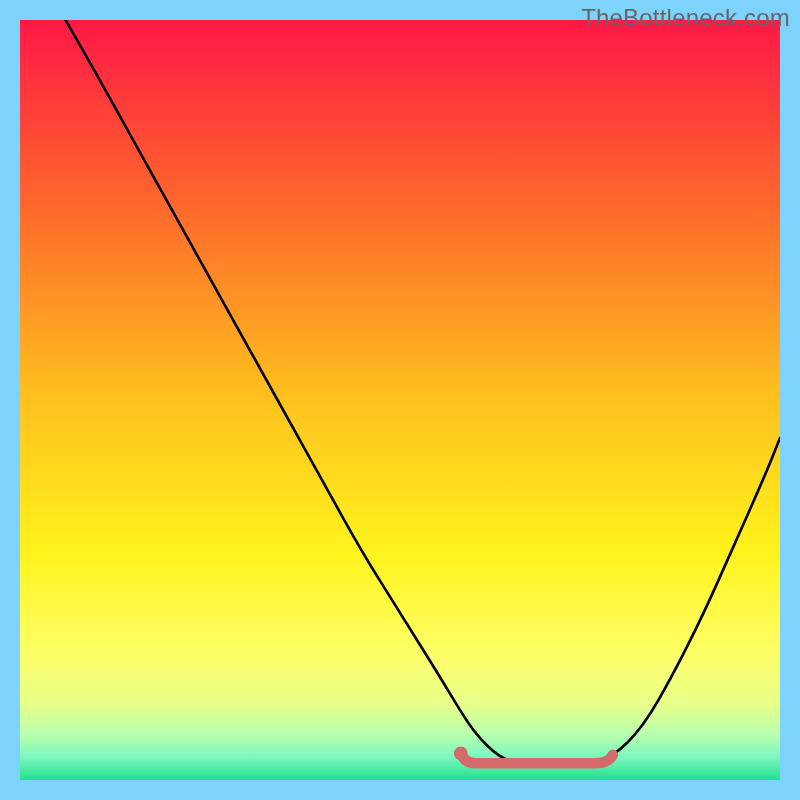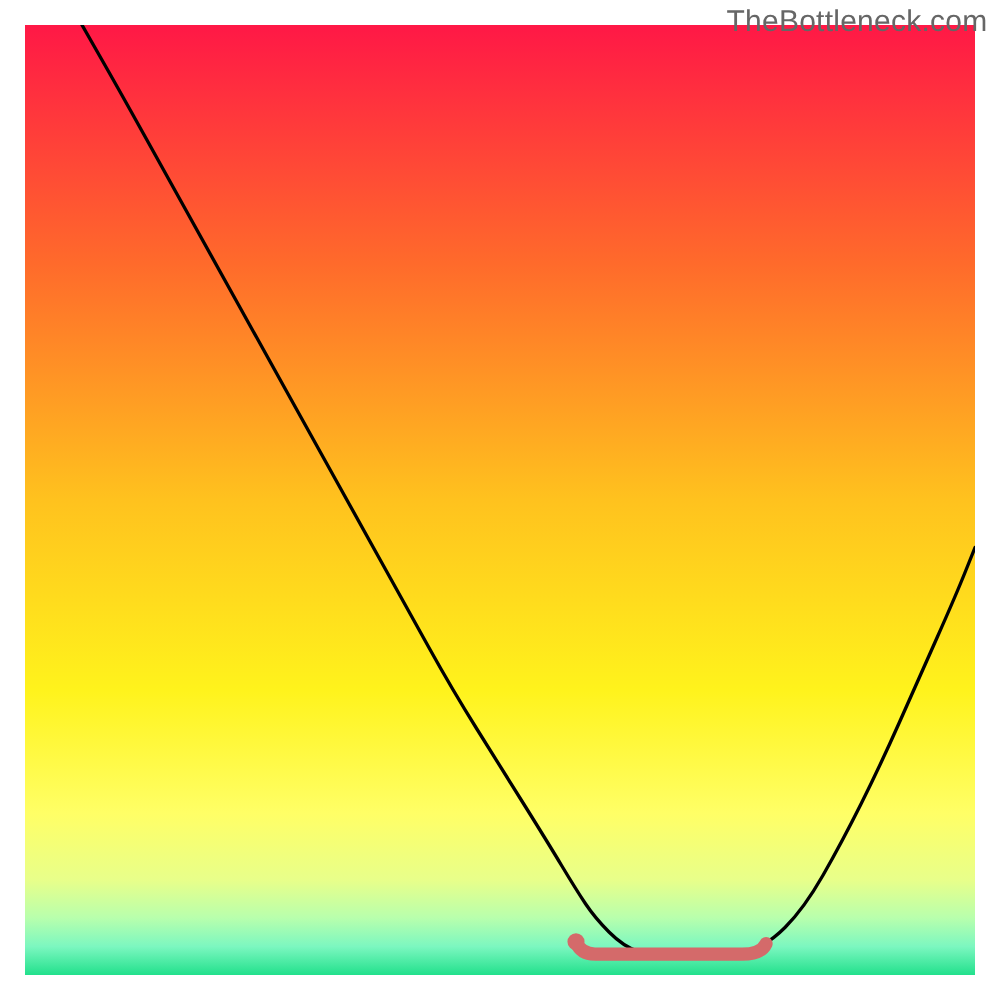"TheBottleneck.com" .frame { background: #ffffff -> #7dd3fc }
